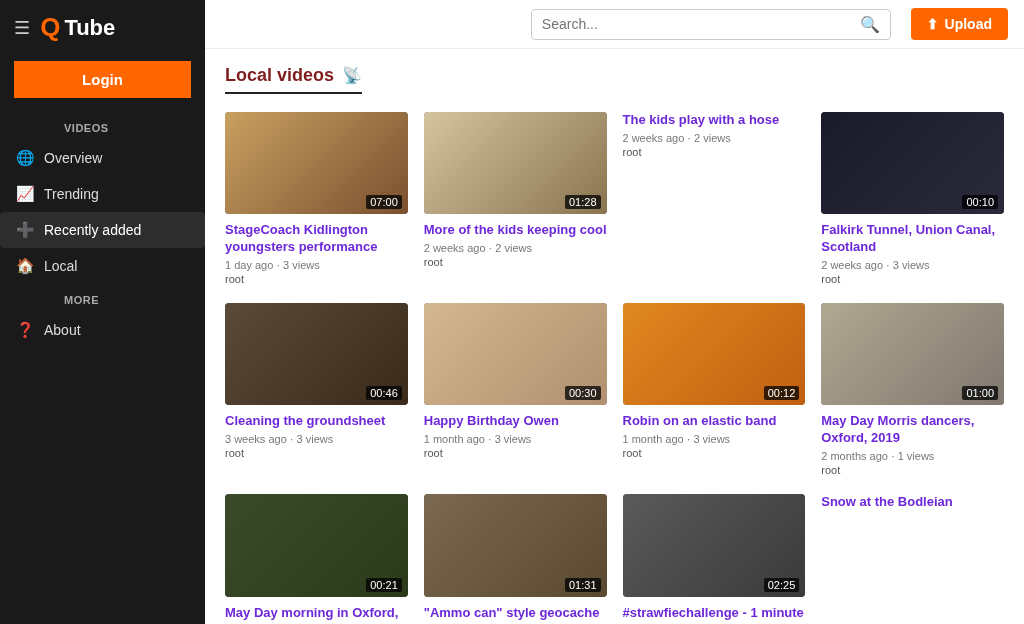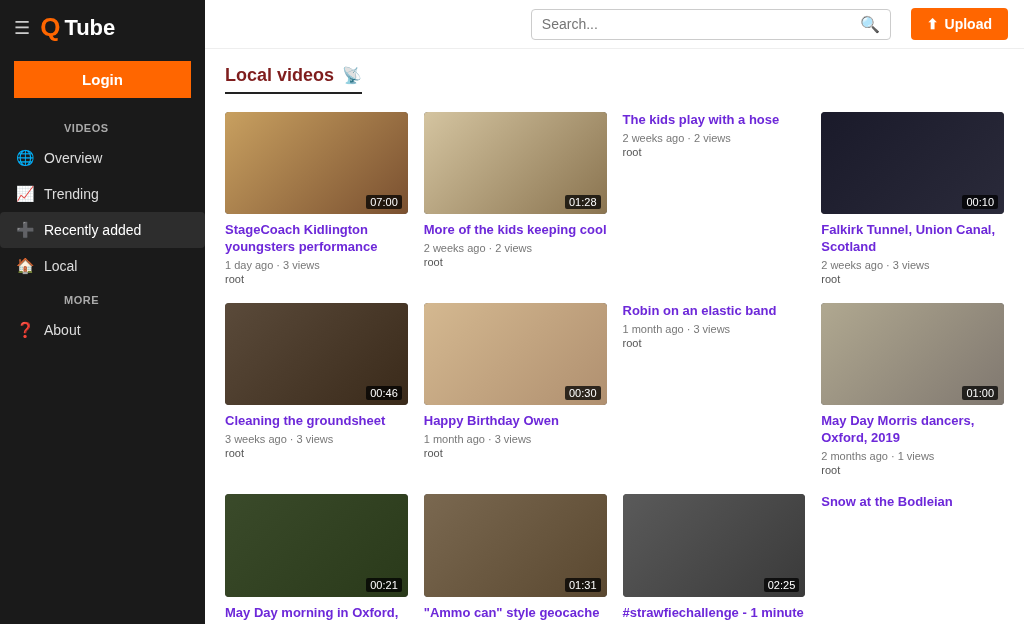"00:12" div.video-thumb { html: none -> <div> <div></div> <span>00:12</span> </div> }
